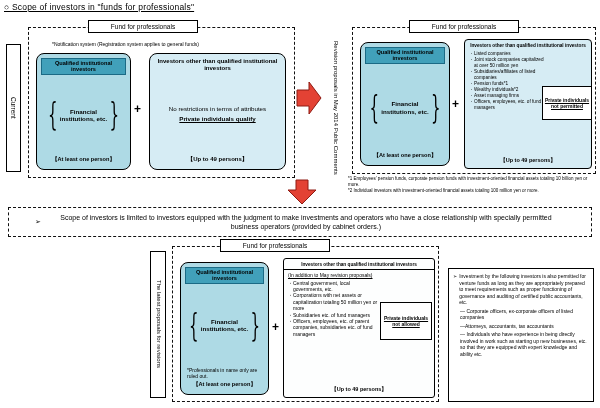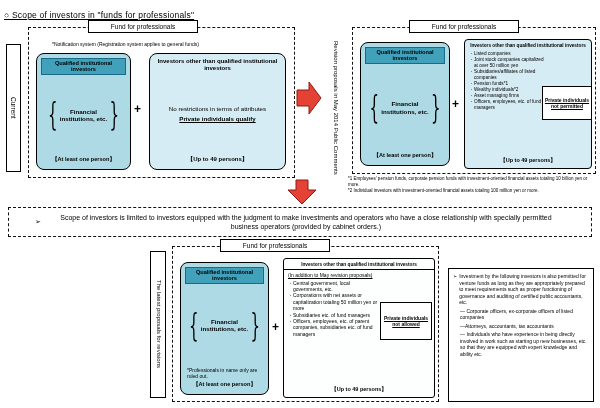"○ Scope of investors in" .title { top: 10px -> 2px }
